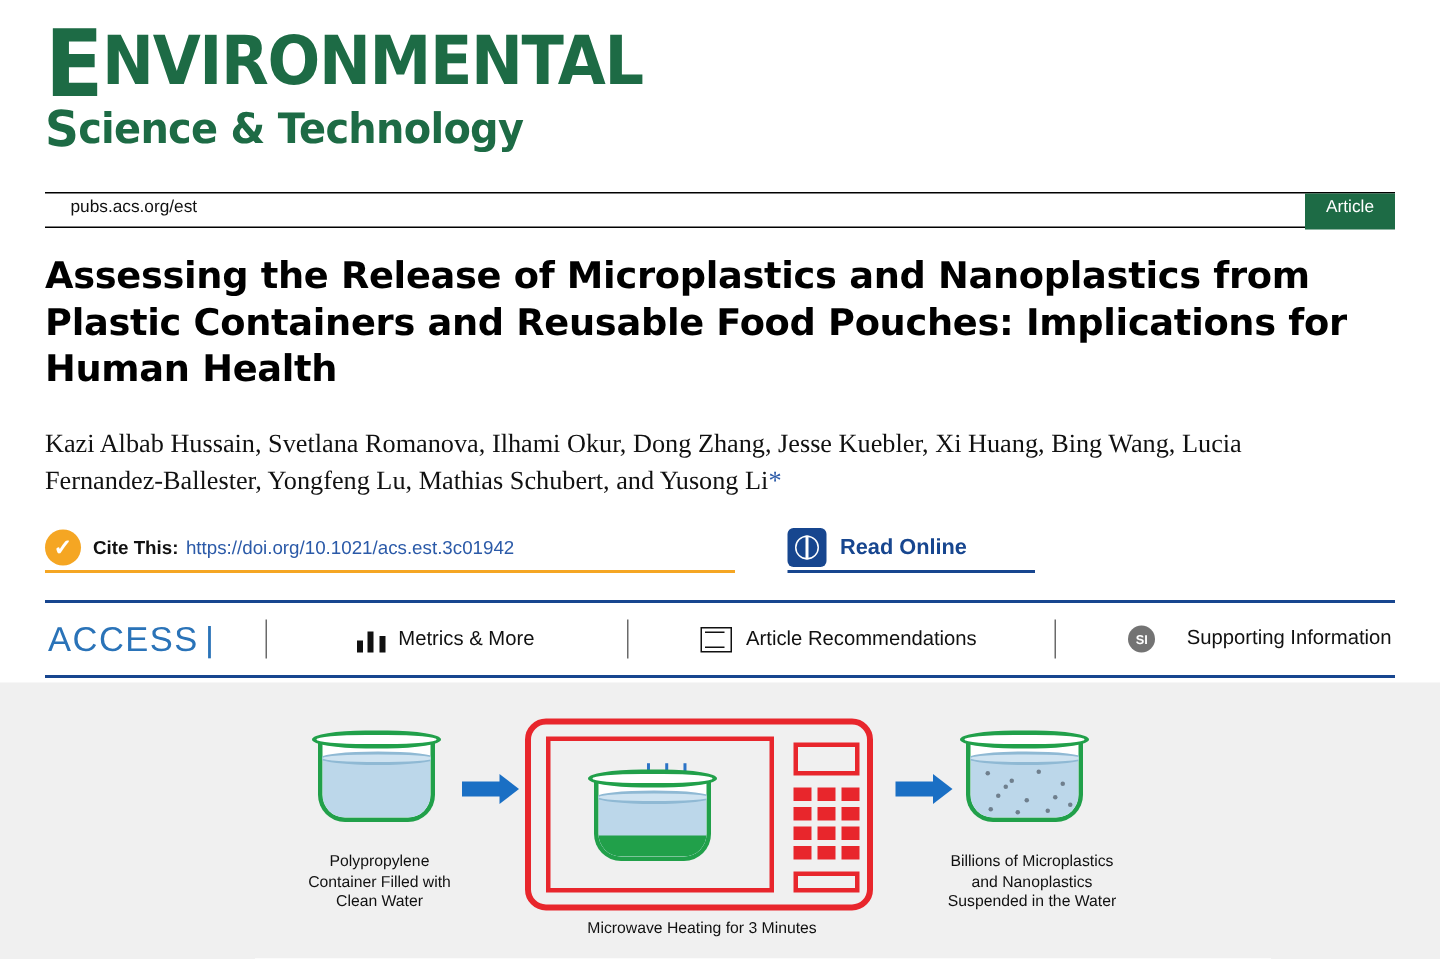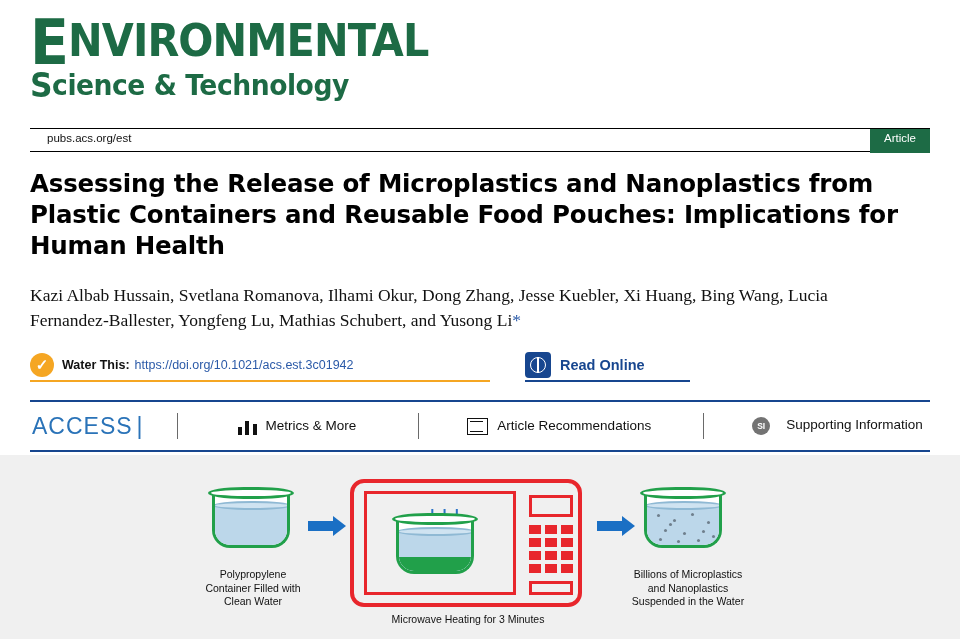"Water This:" div.cite-label { text: Water -> Cite }
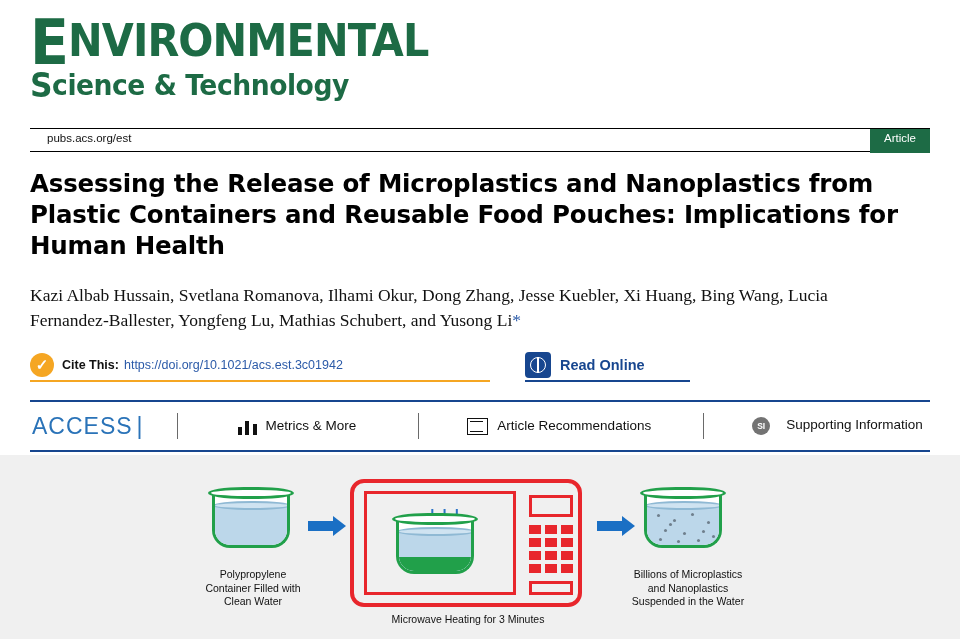"SI" .si-icon { margin-right: 16px -> 21px }
